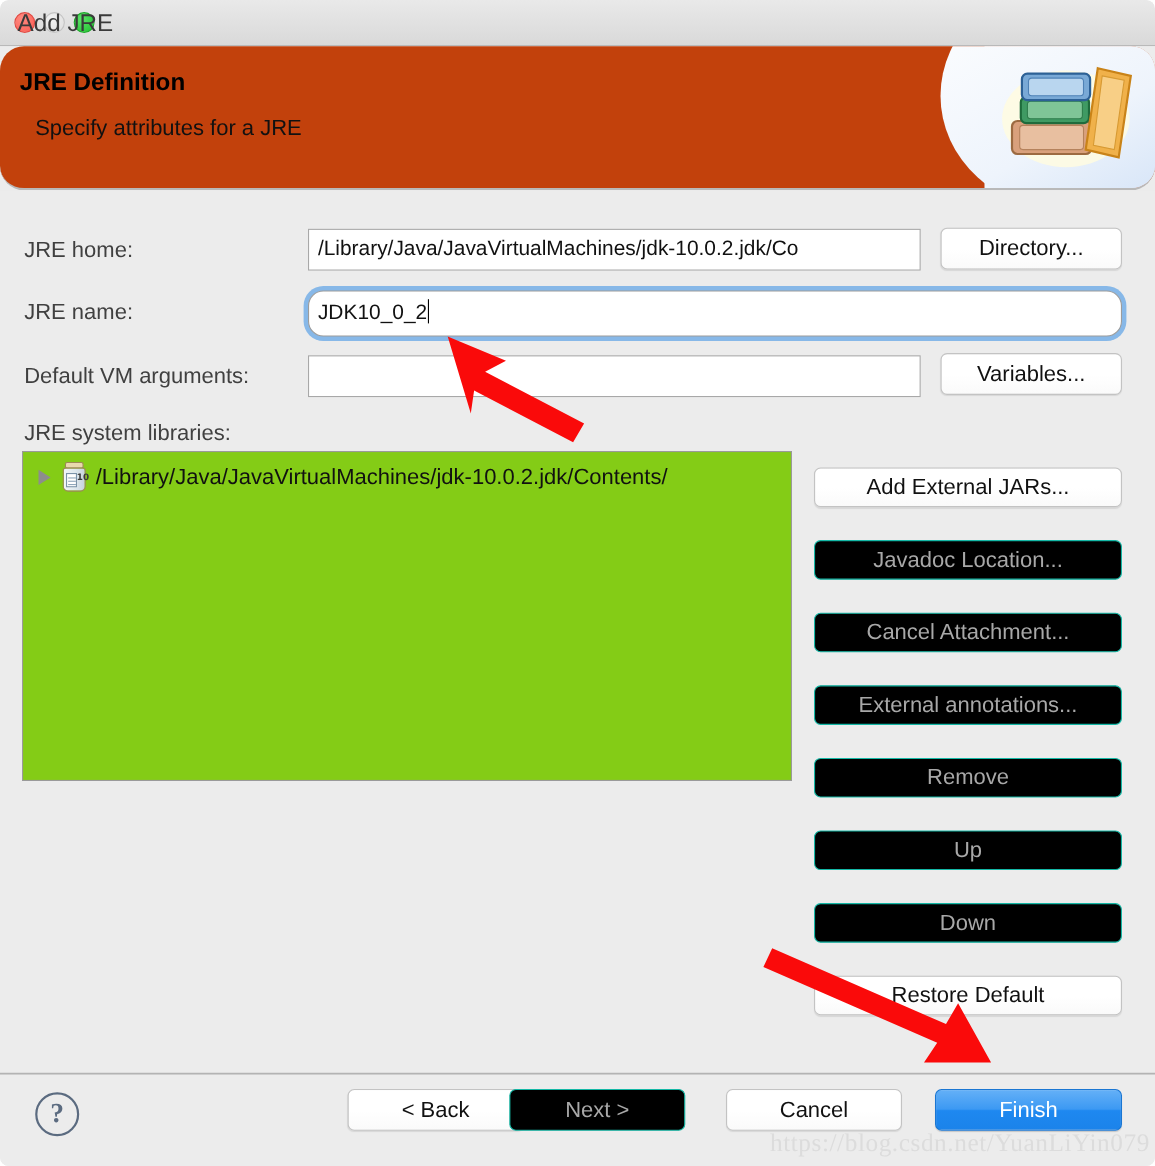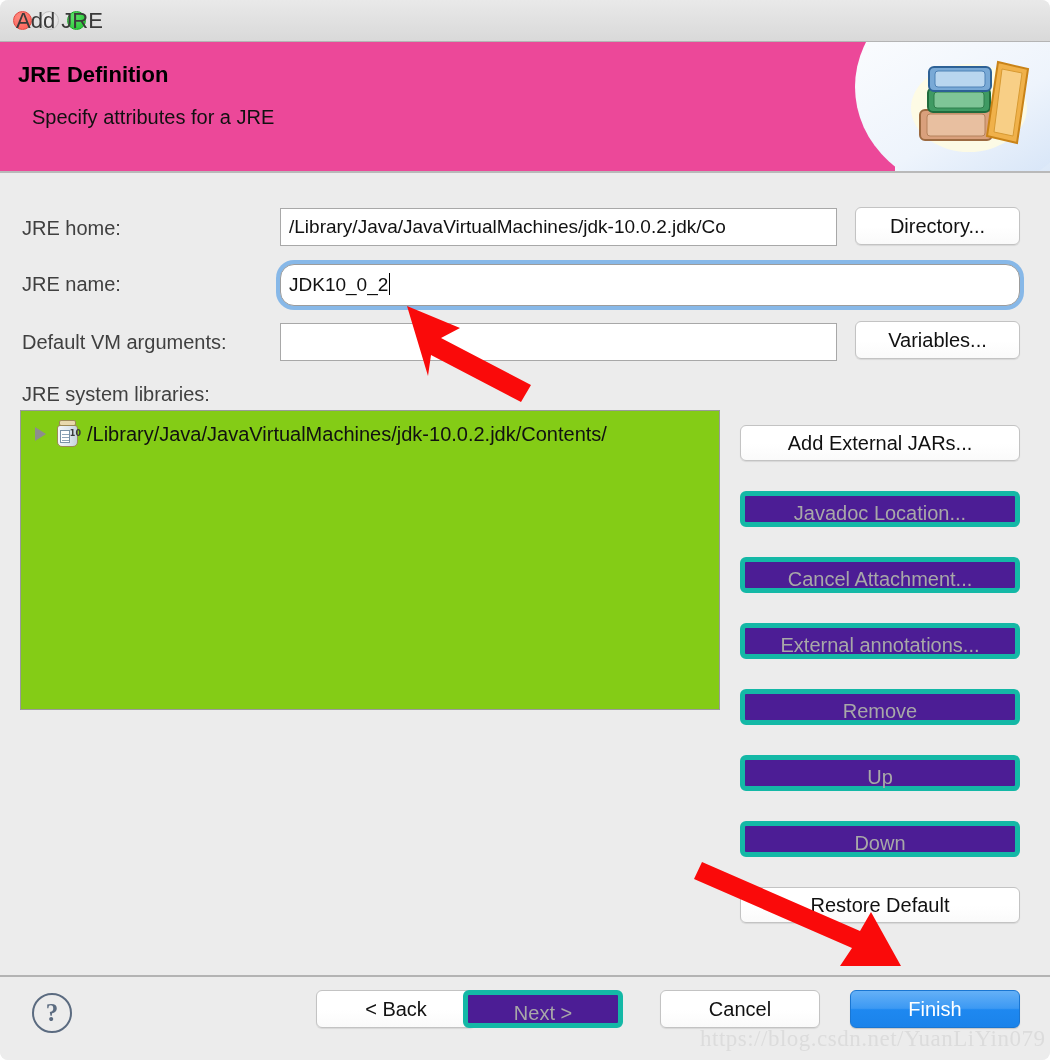"JRE Definition" .header { background: #ec4899 -> #c2410c; border-radius: none -> 22px }
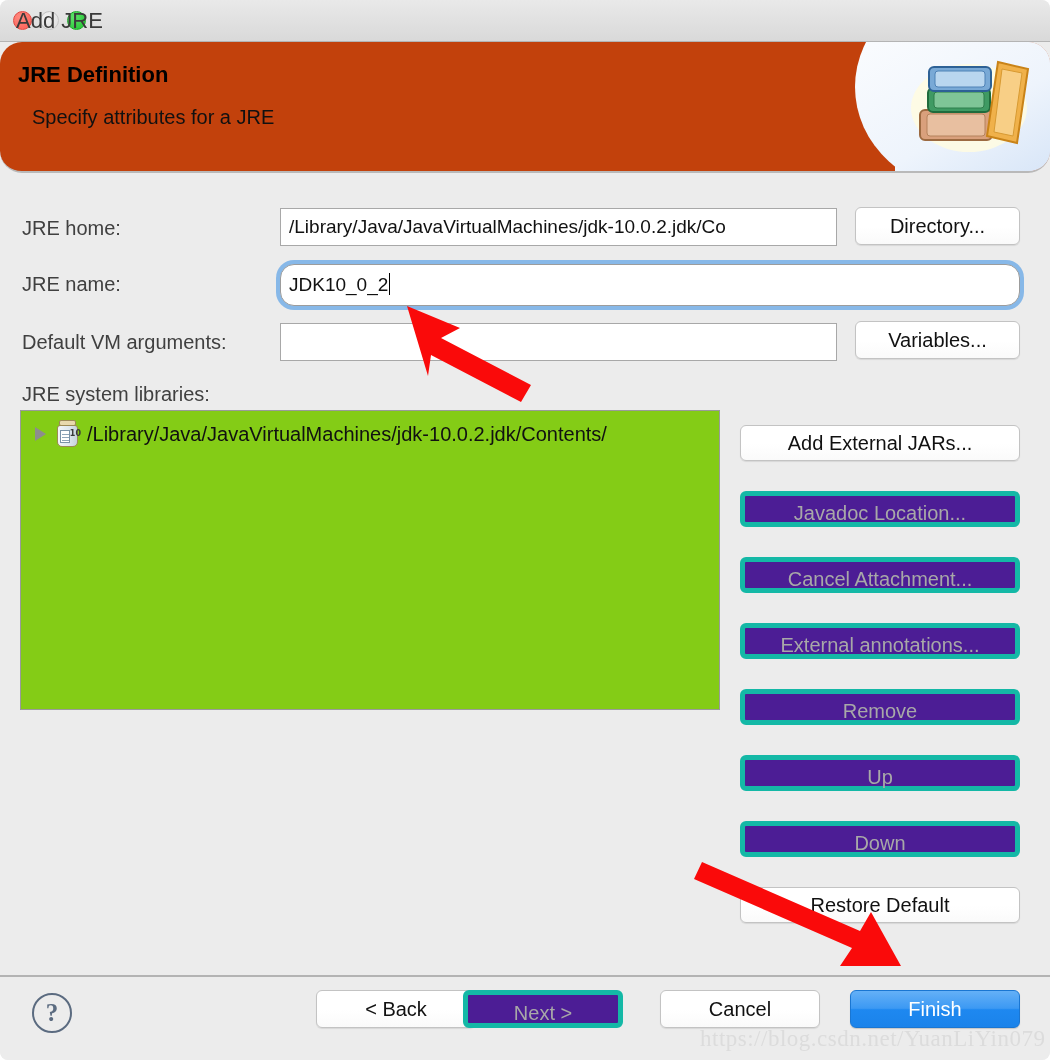"Javadoc Location..." .btn.disabled { background: #4c1d95 -> #000000; border: 5px solid #14b8a6 -> 1px solid #14b8a6 }
